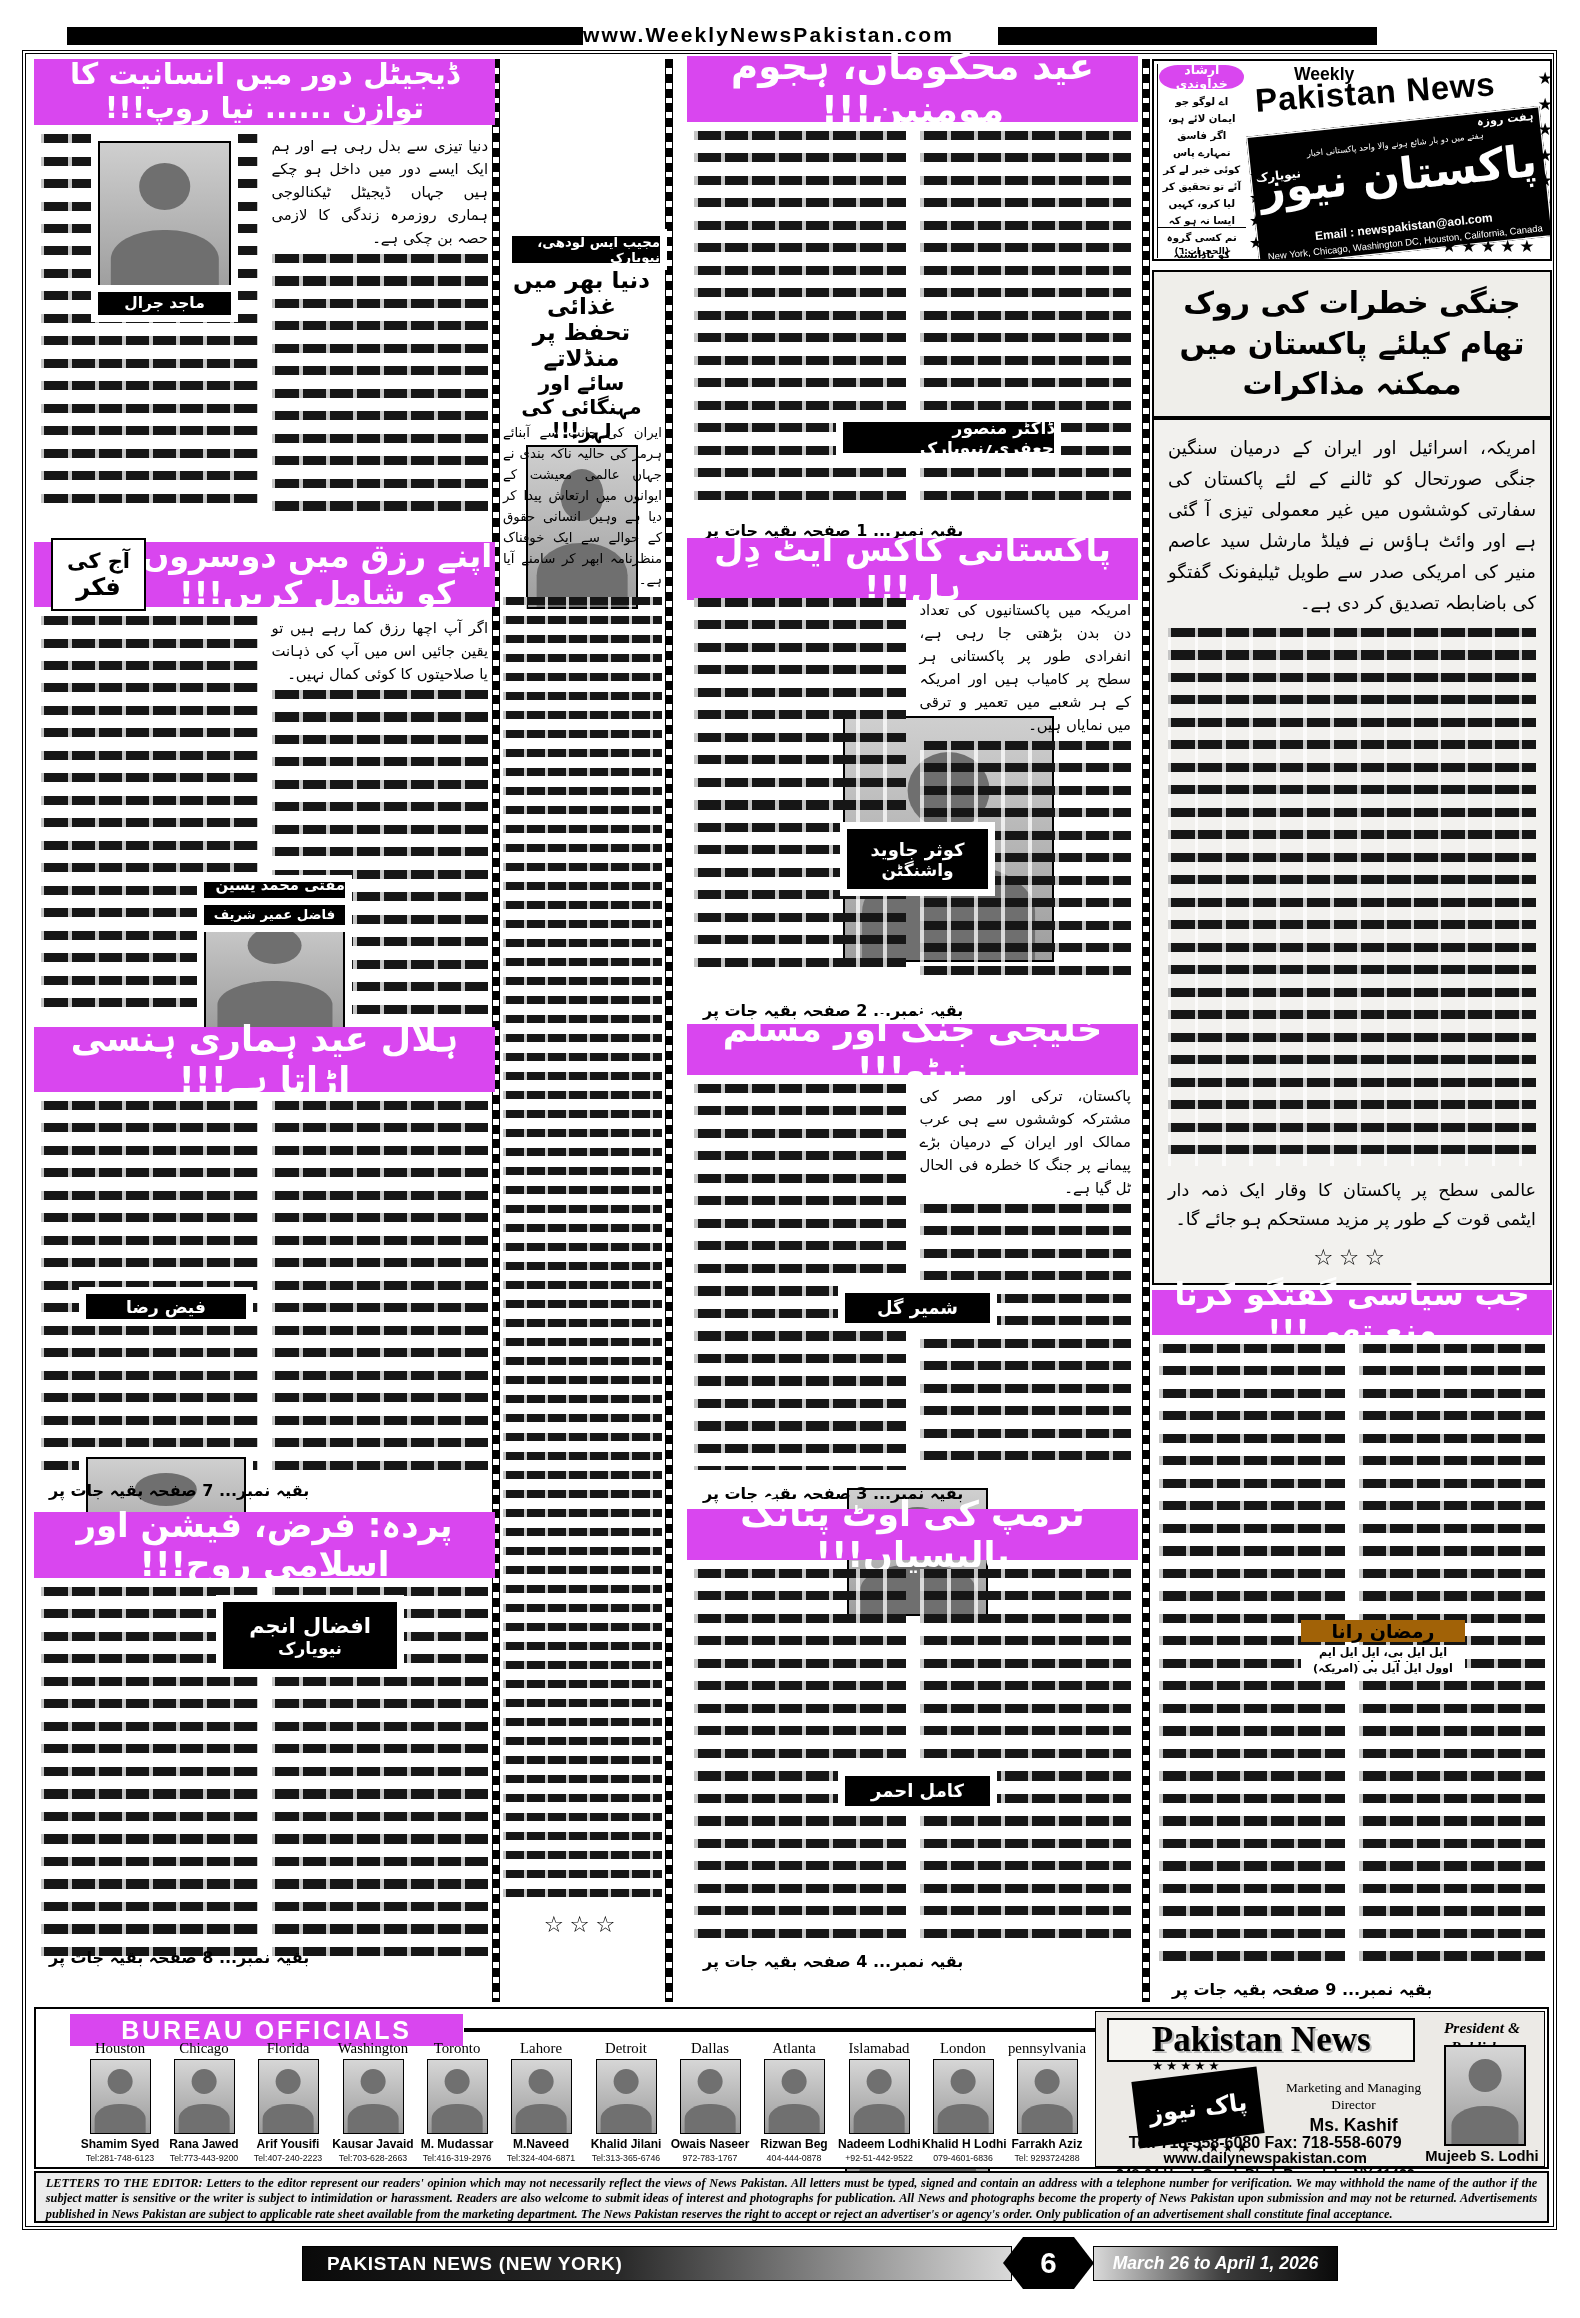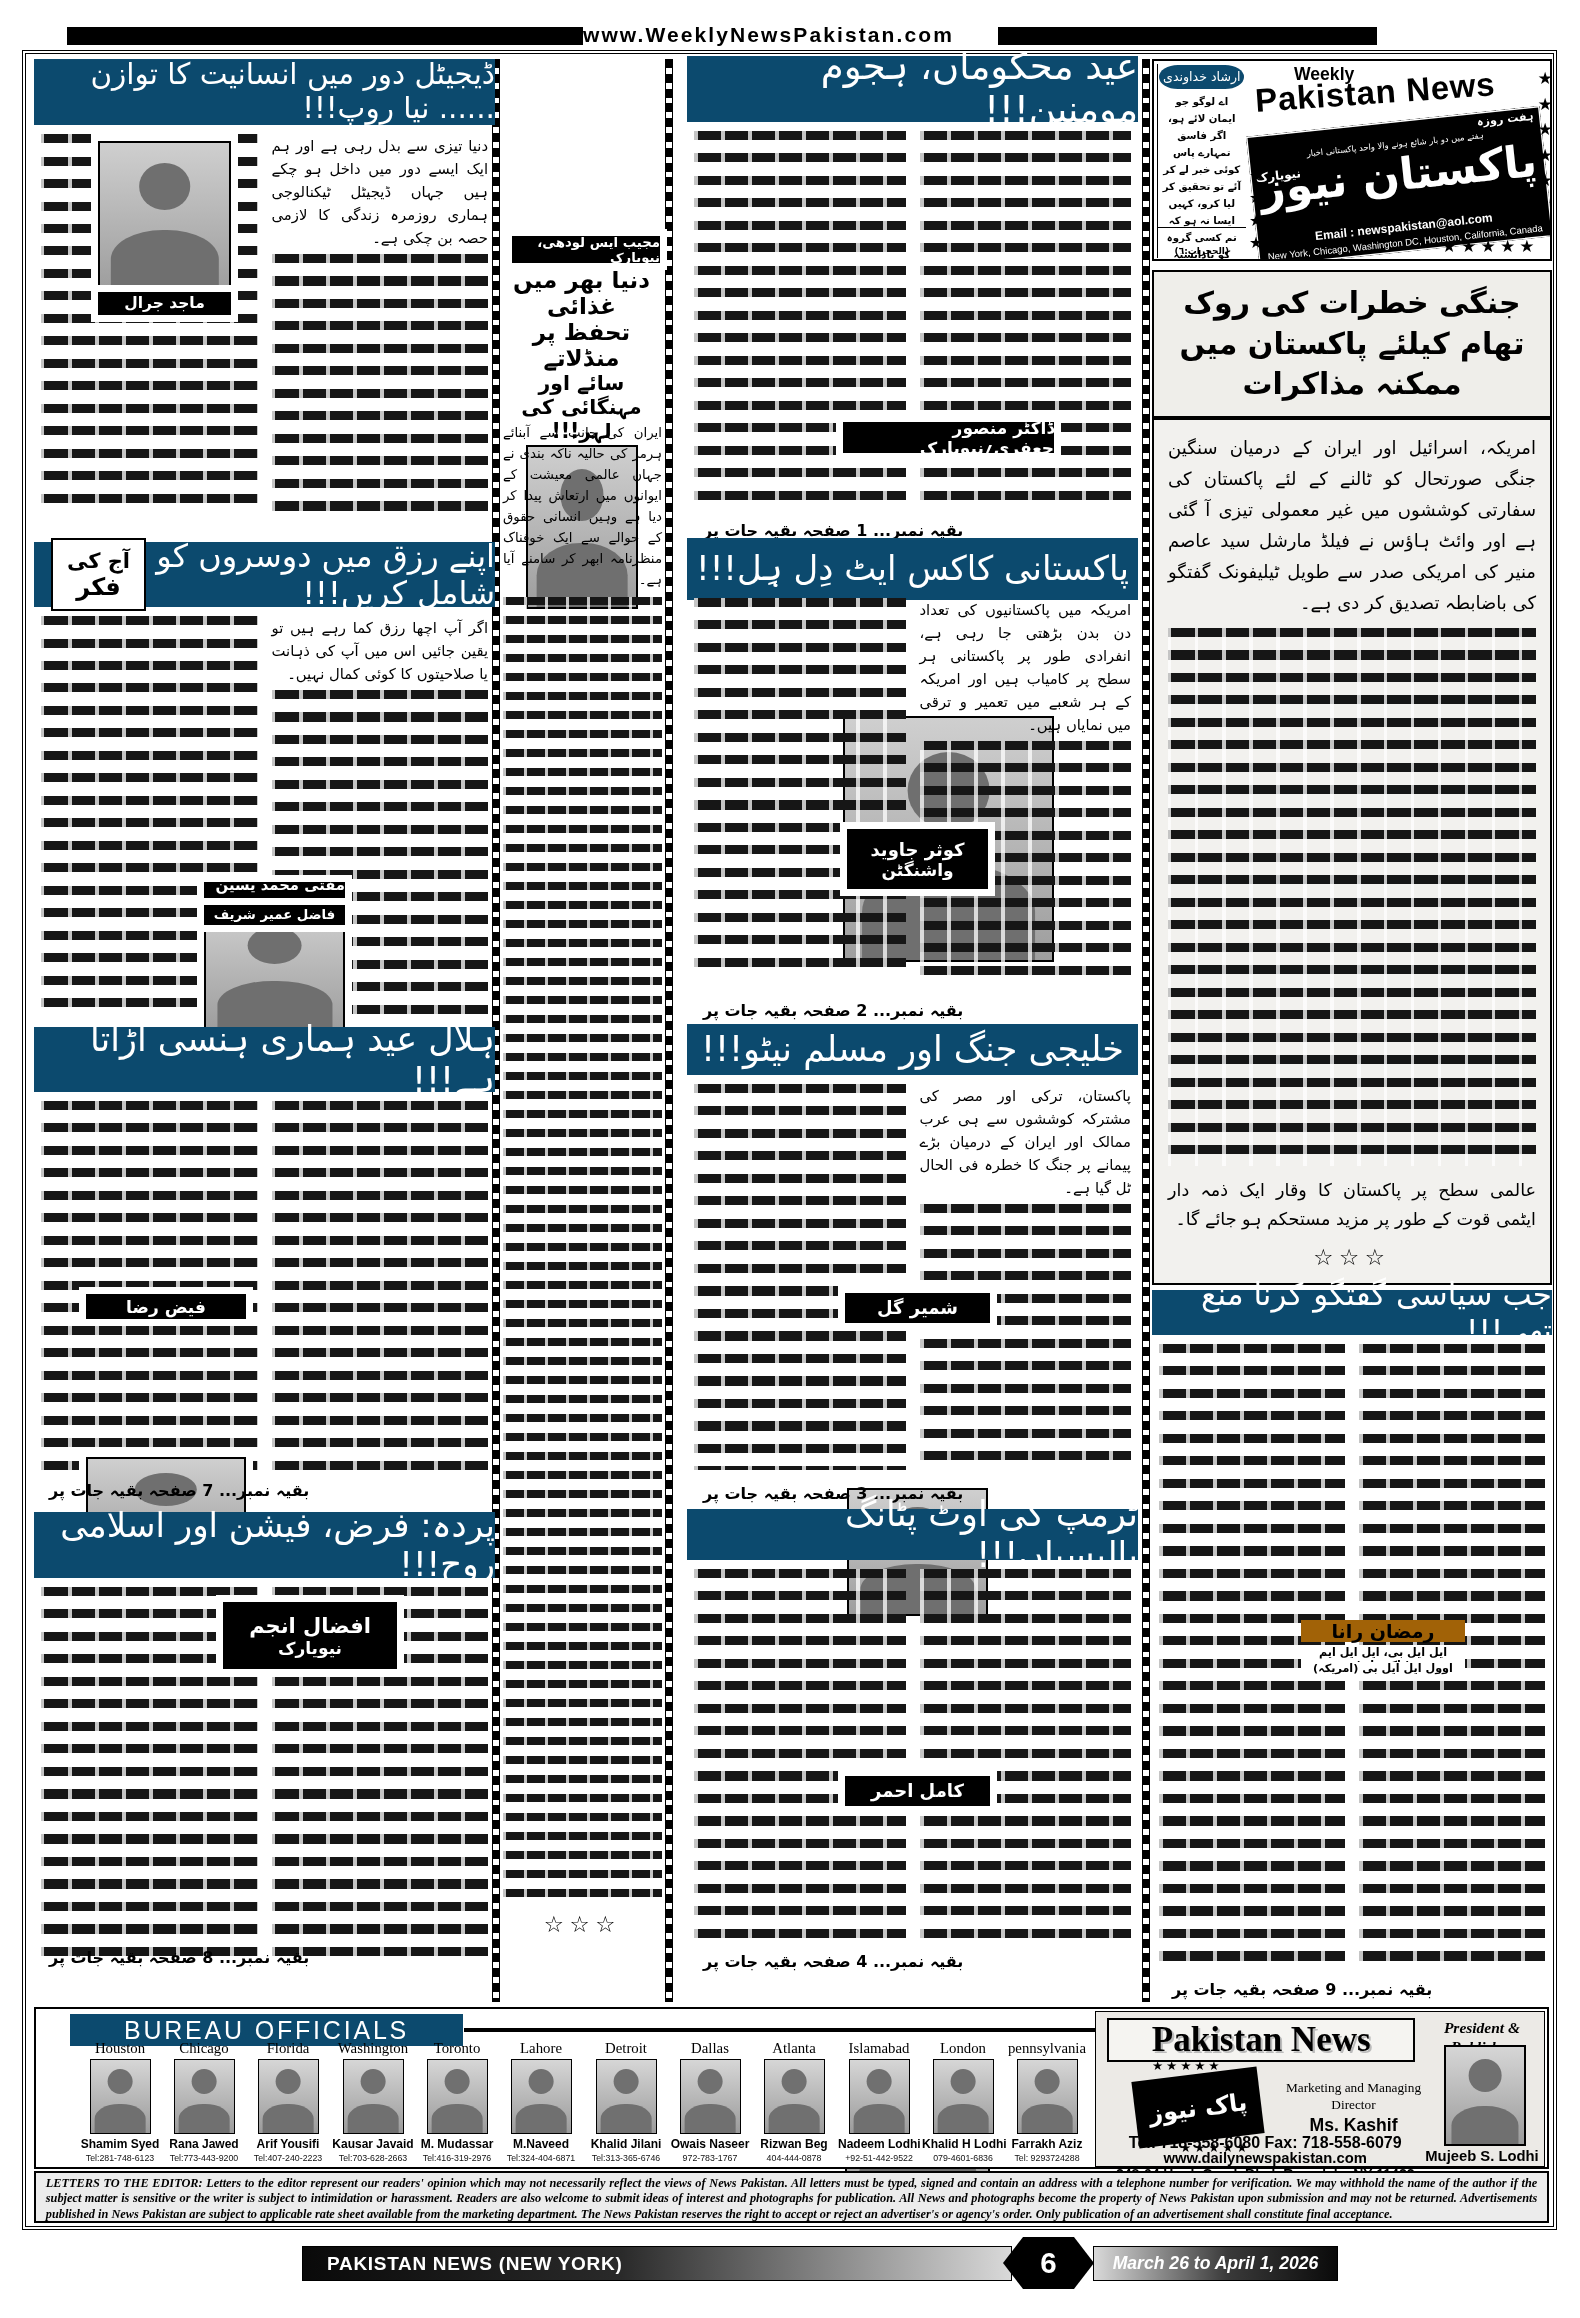"ڈیجیٹل دور میں انسانیت کا" .bar { background: #0c4a6e -> #d946ef; font-weight: normal -> bold; text-align: none -> center }
